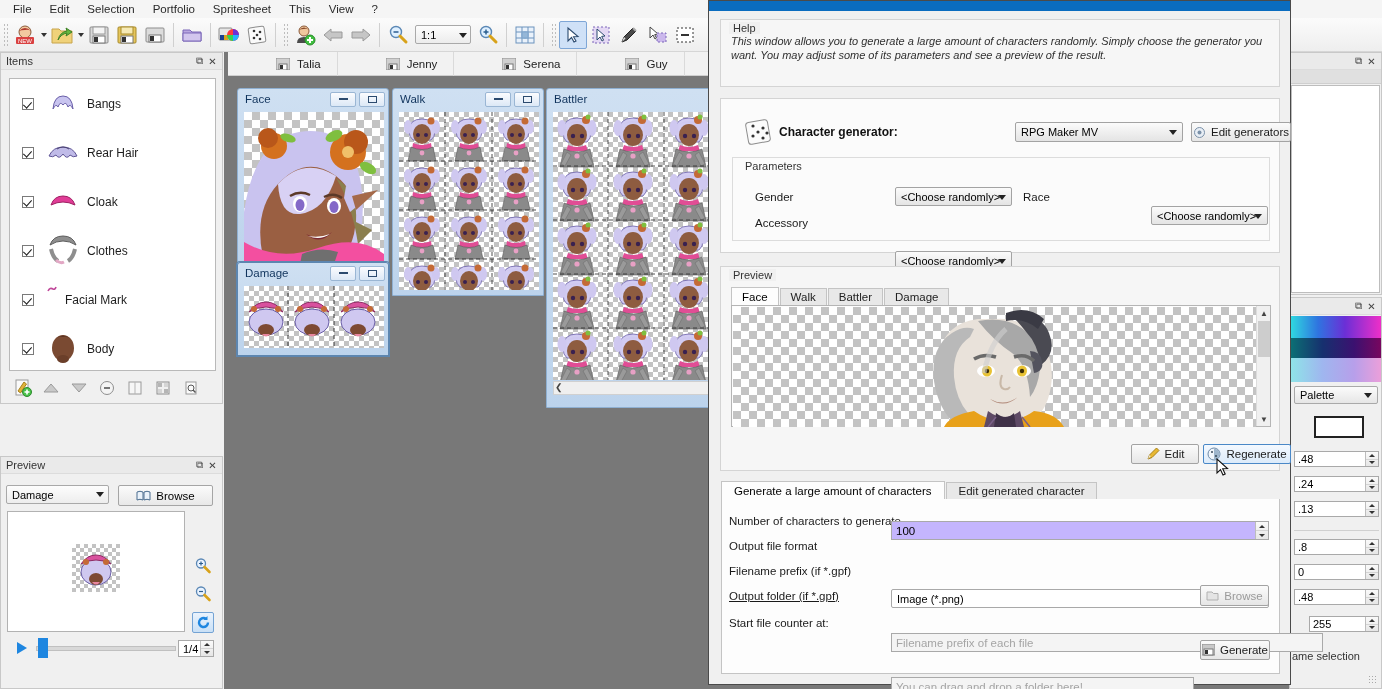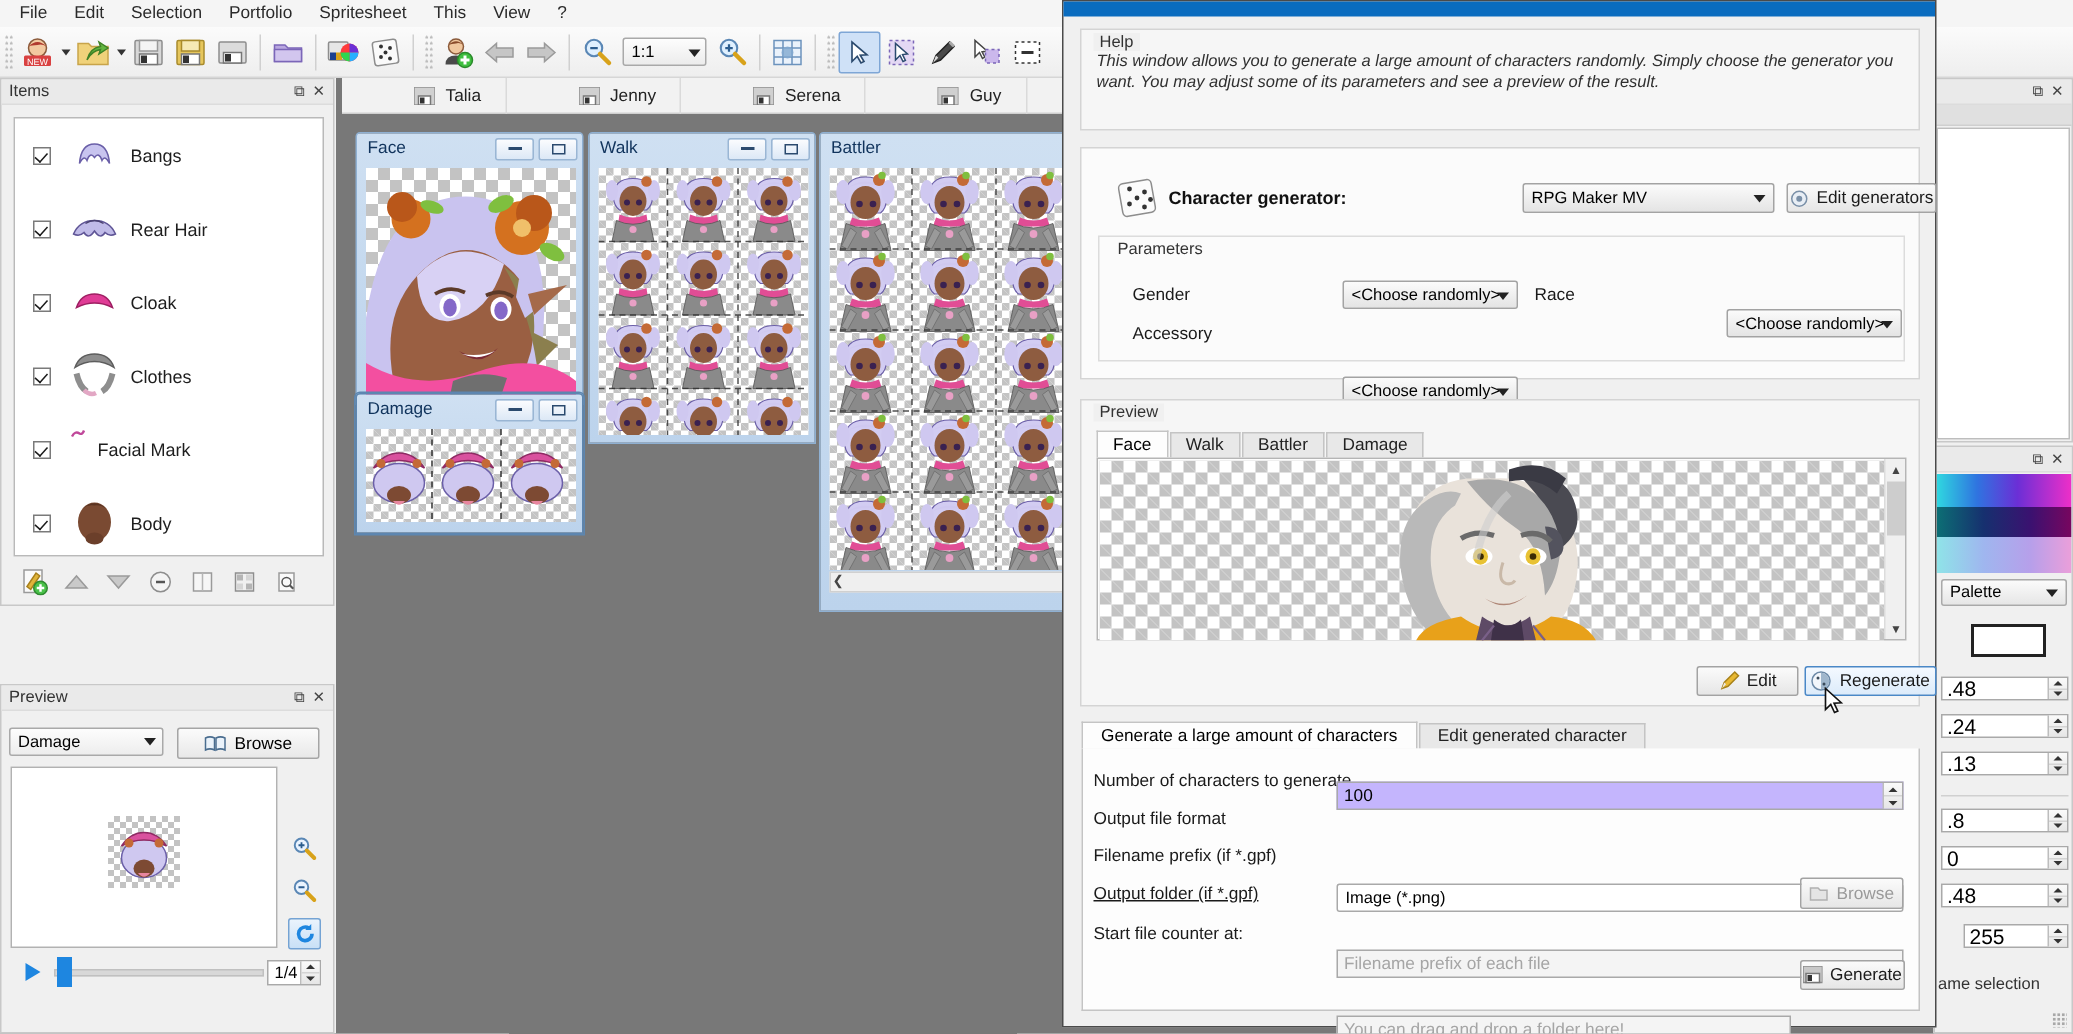".48" .numrow { font-size: 14px -> 11px }
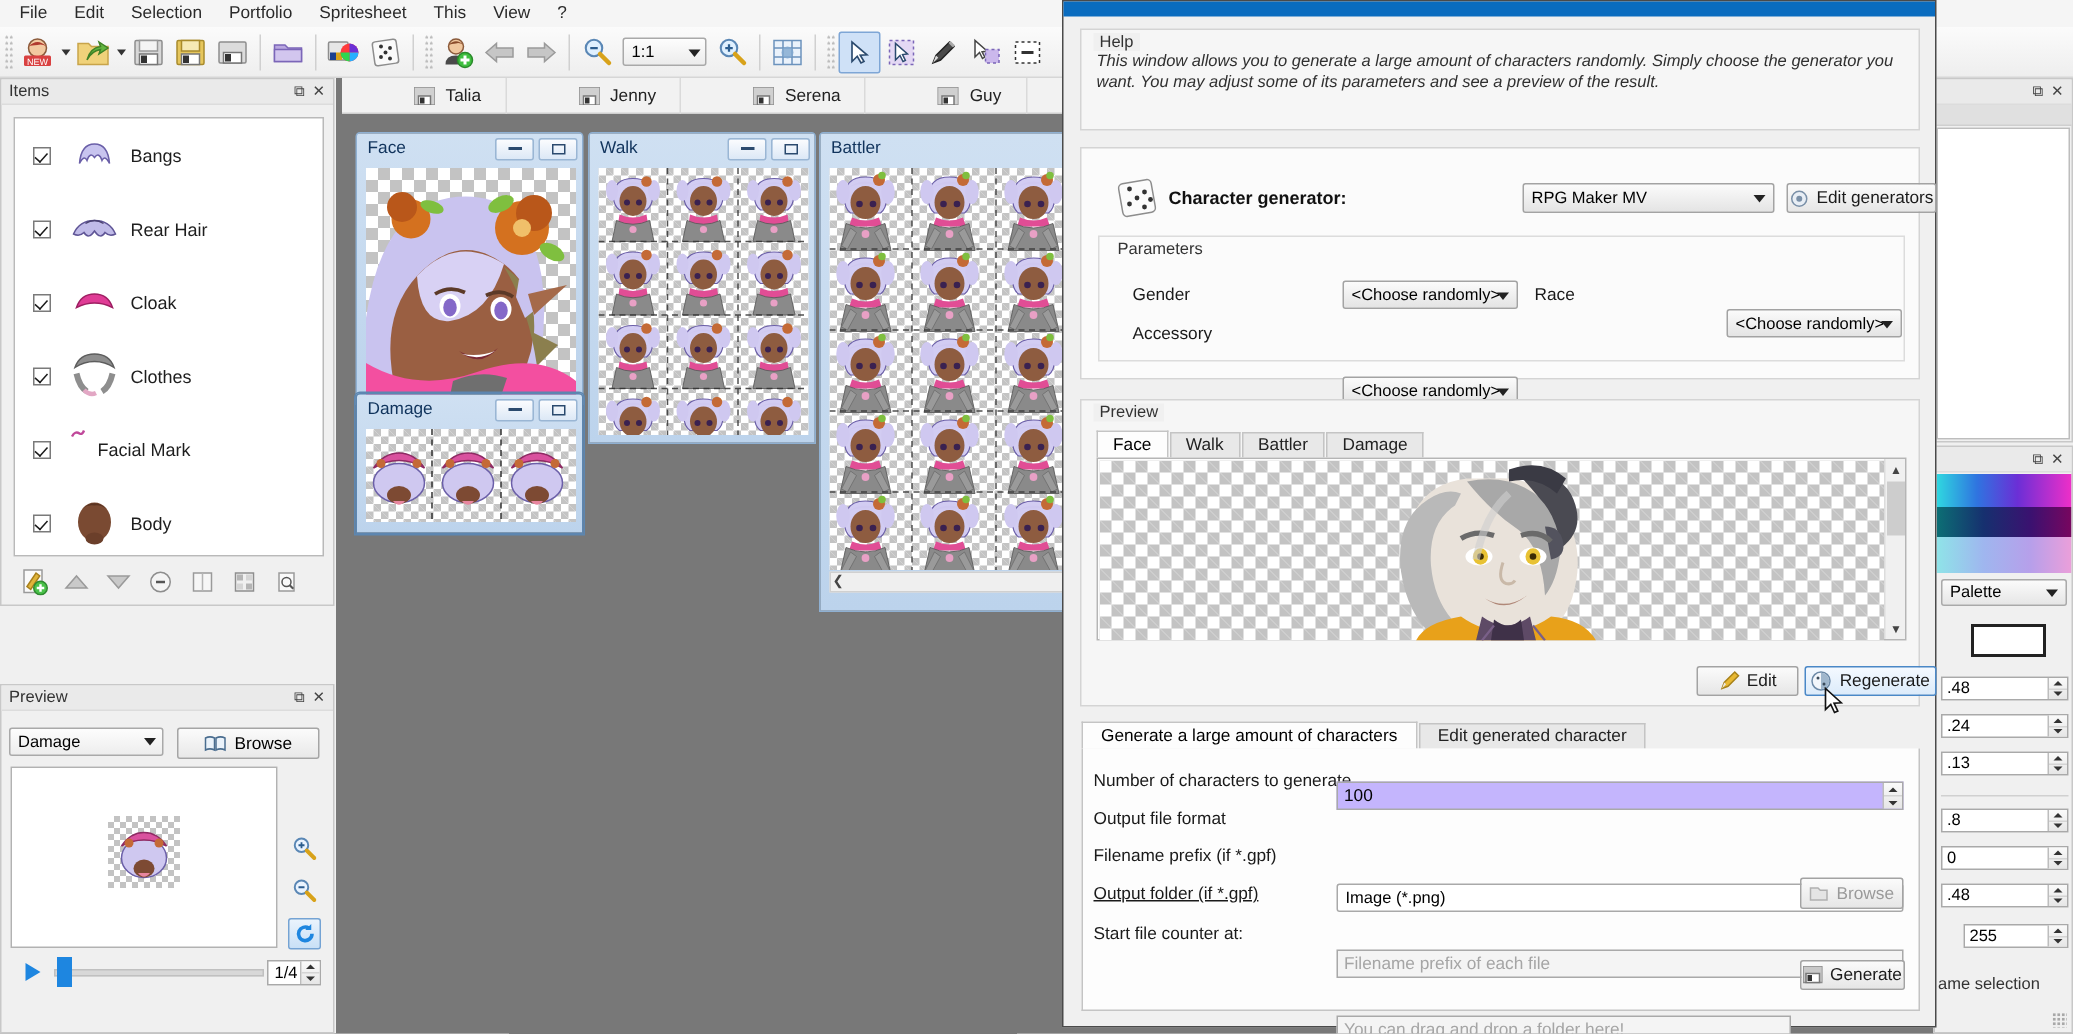"Filename prefix of each file" div.txtbox { width: 378px -> 432px }
